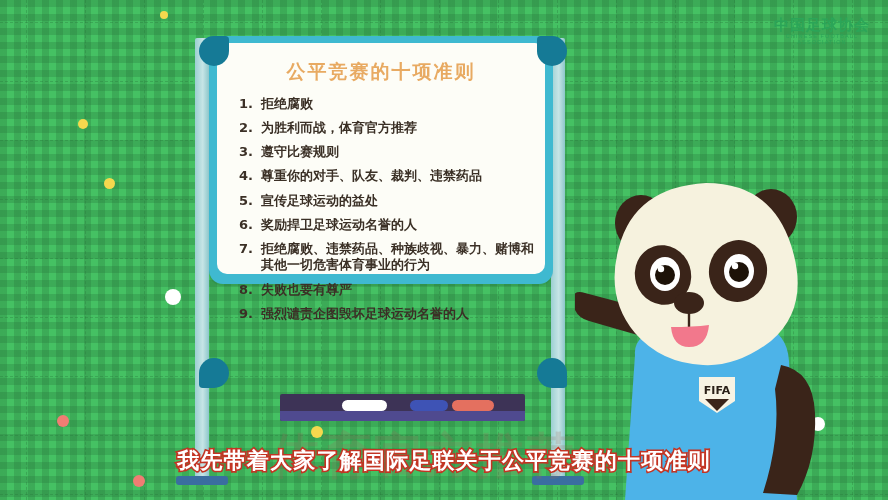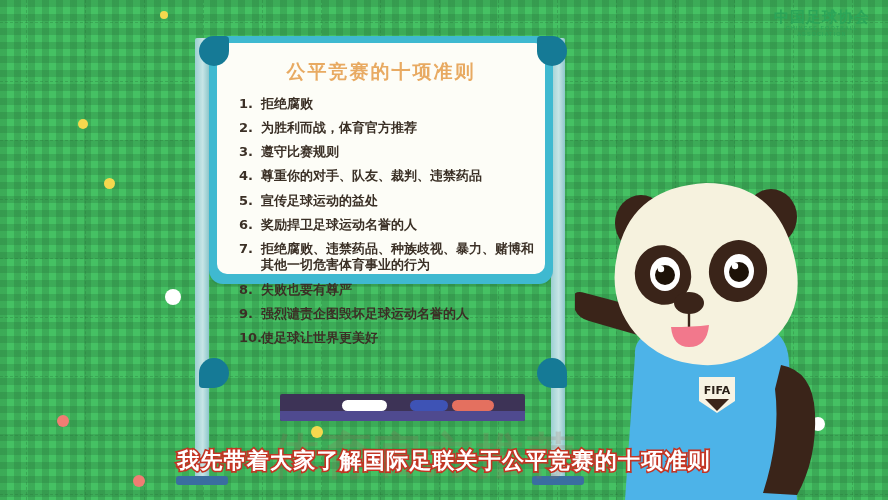"中国足球协会" .cfa-cn { margin-top: 1px -> 9px }
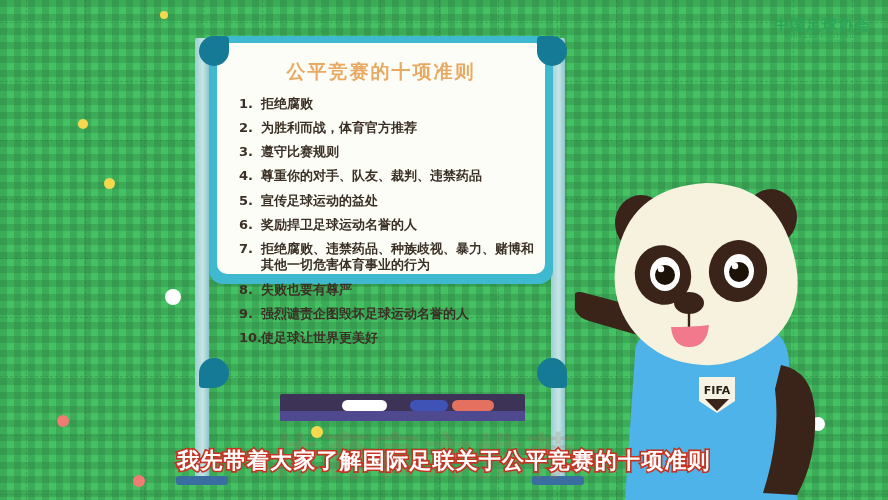"10." li { html: <li> <span>10.</span> <span>使足球让世界更美好</span> </li> -> none }
